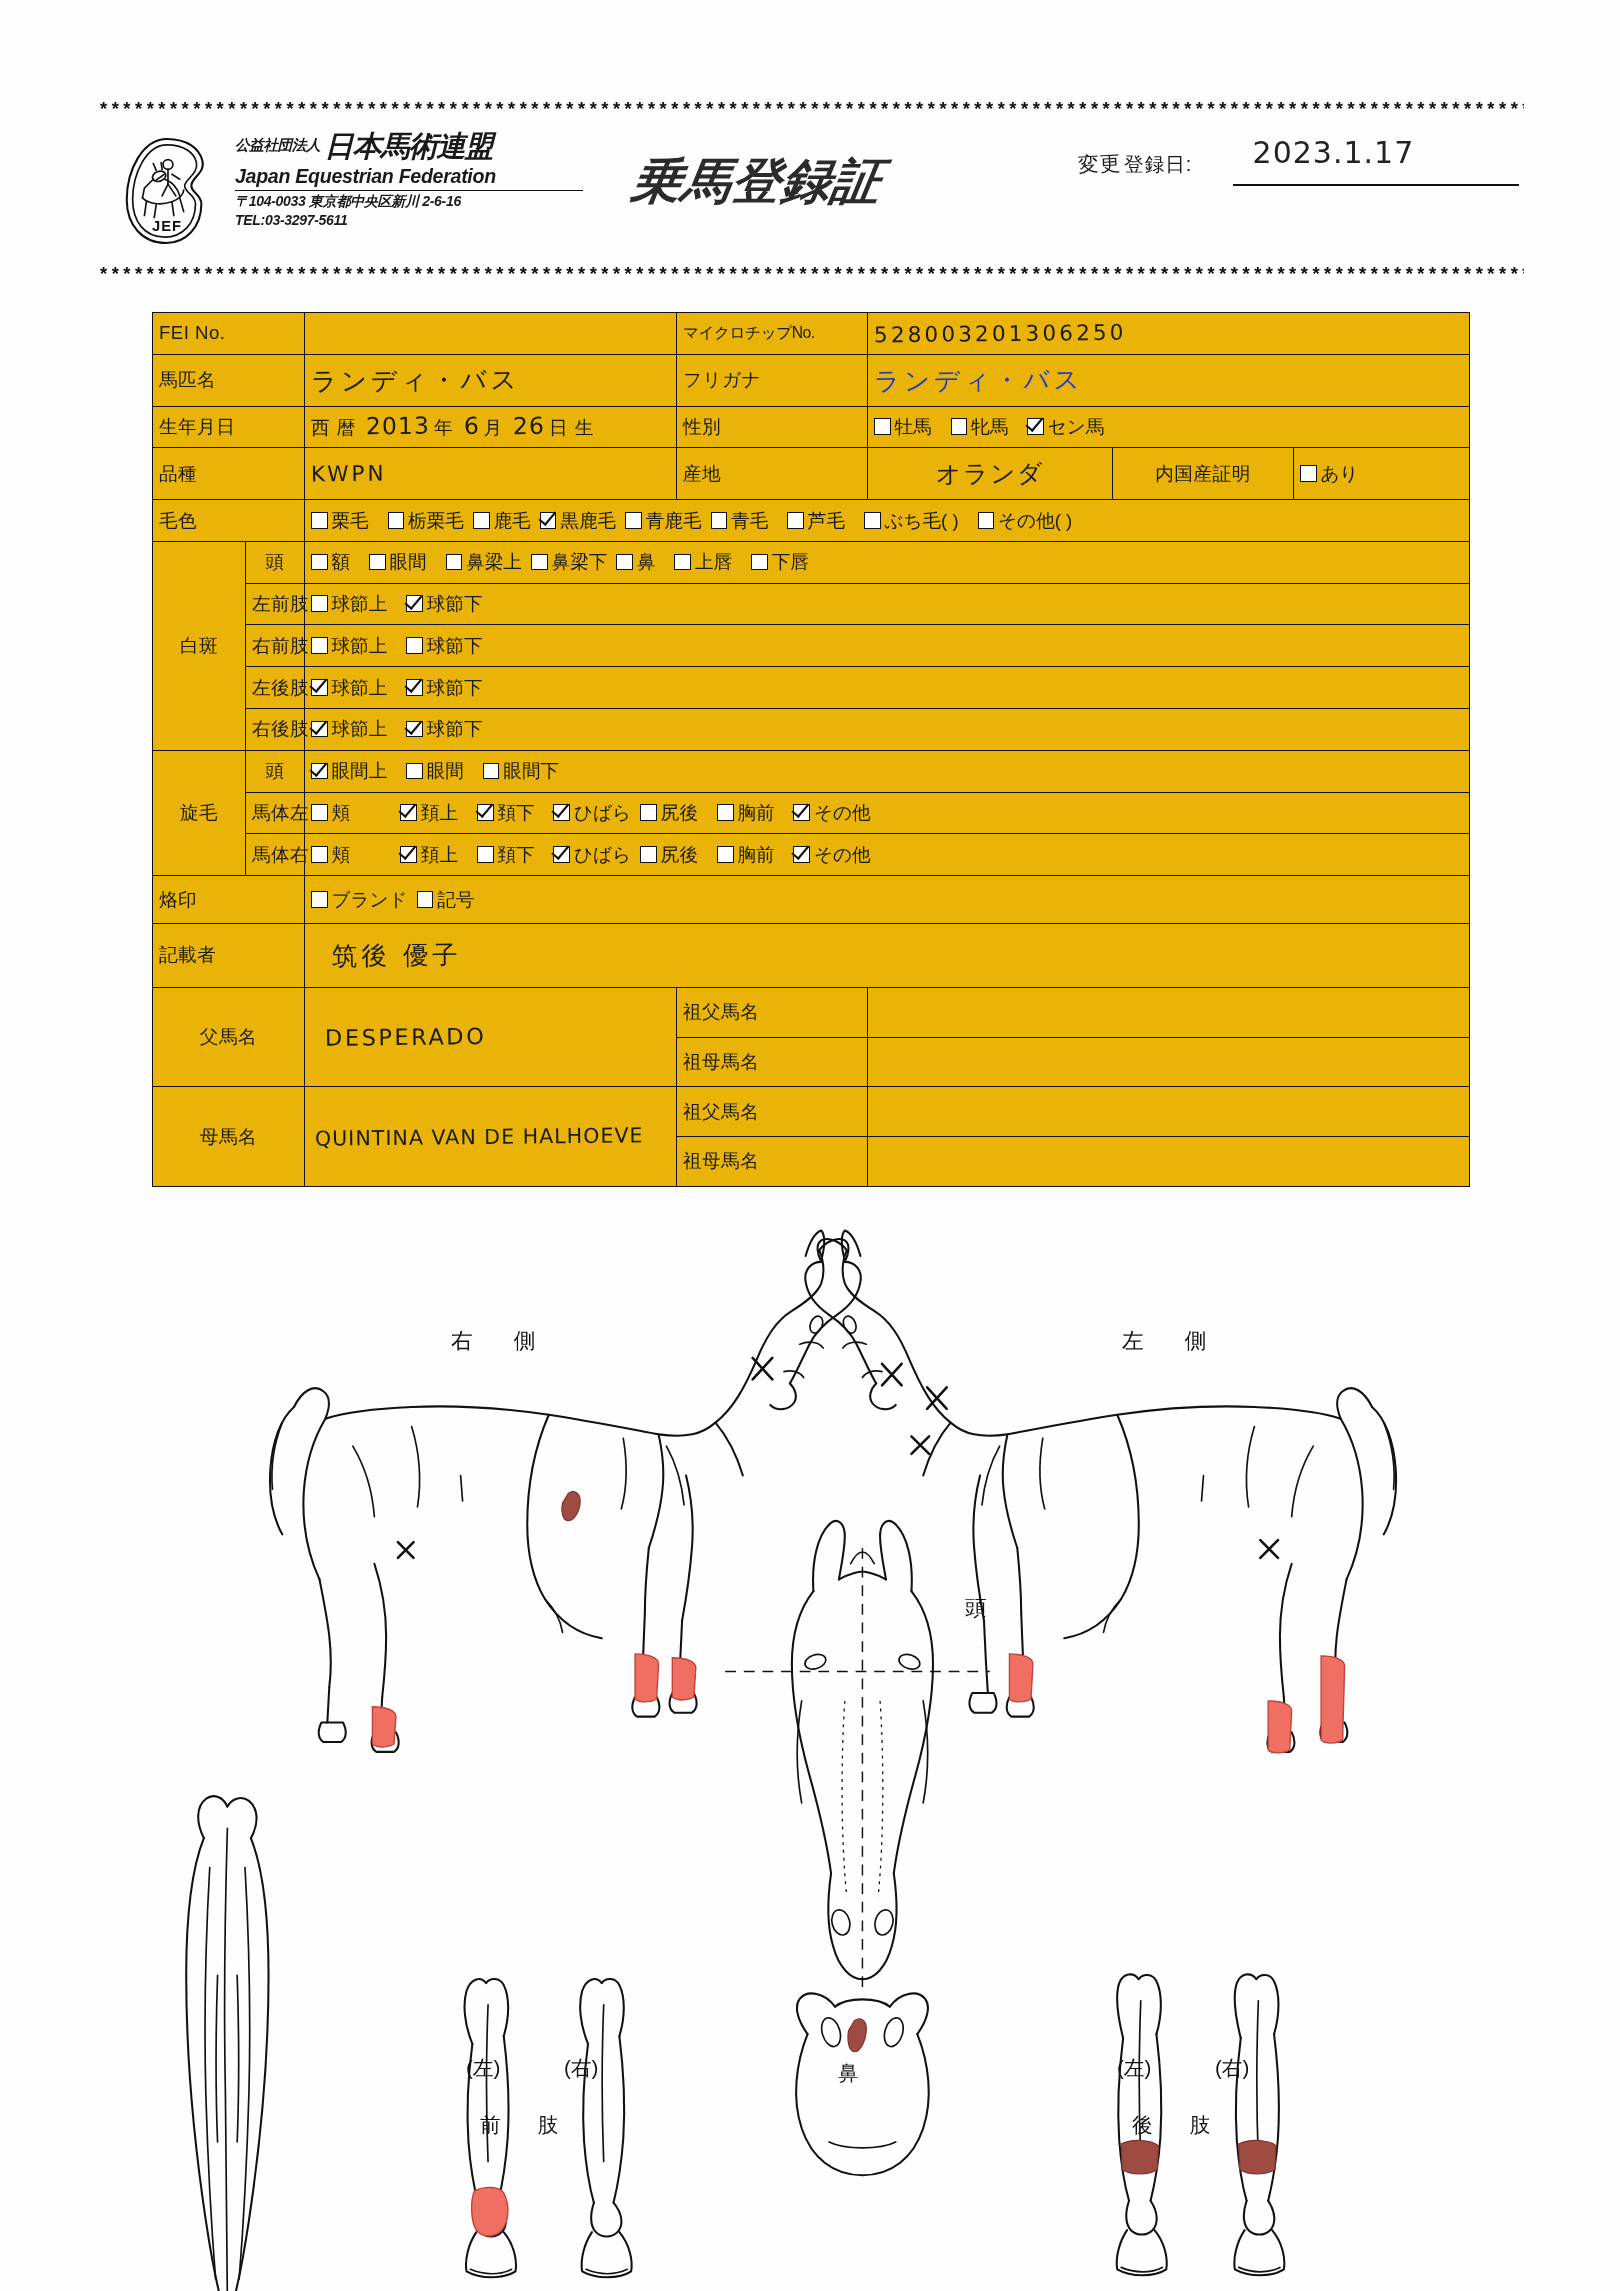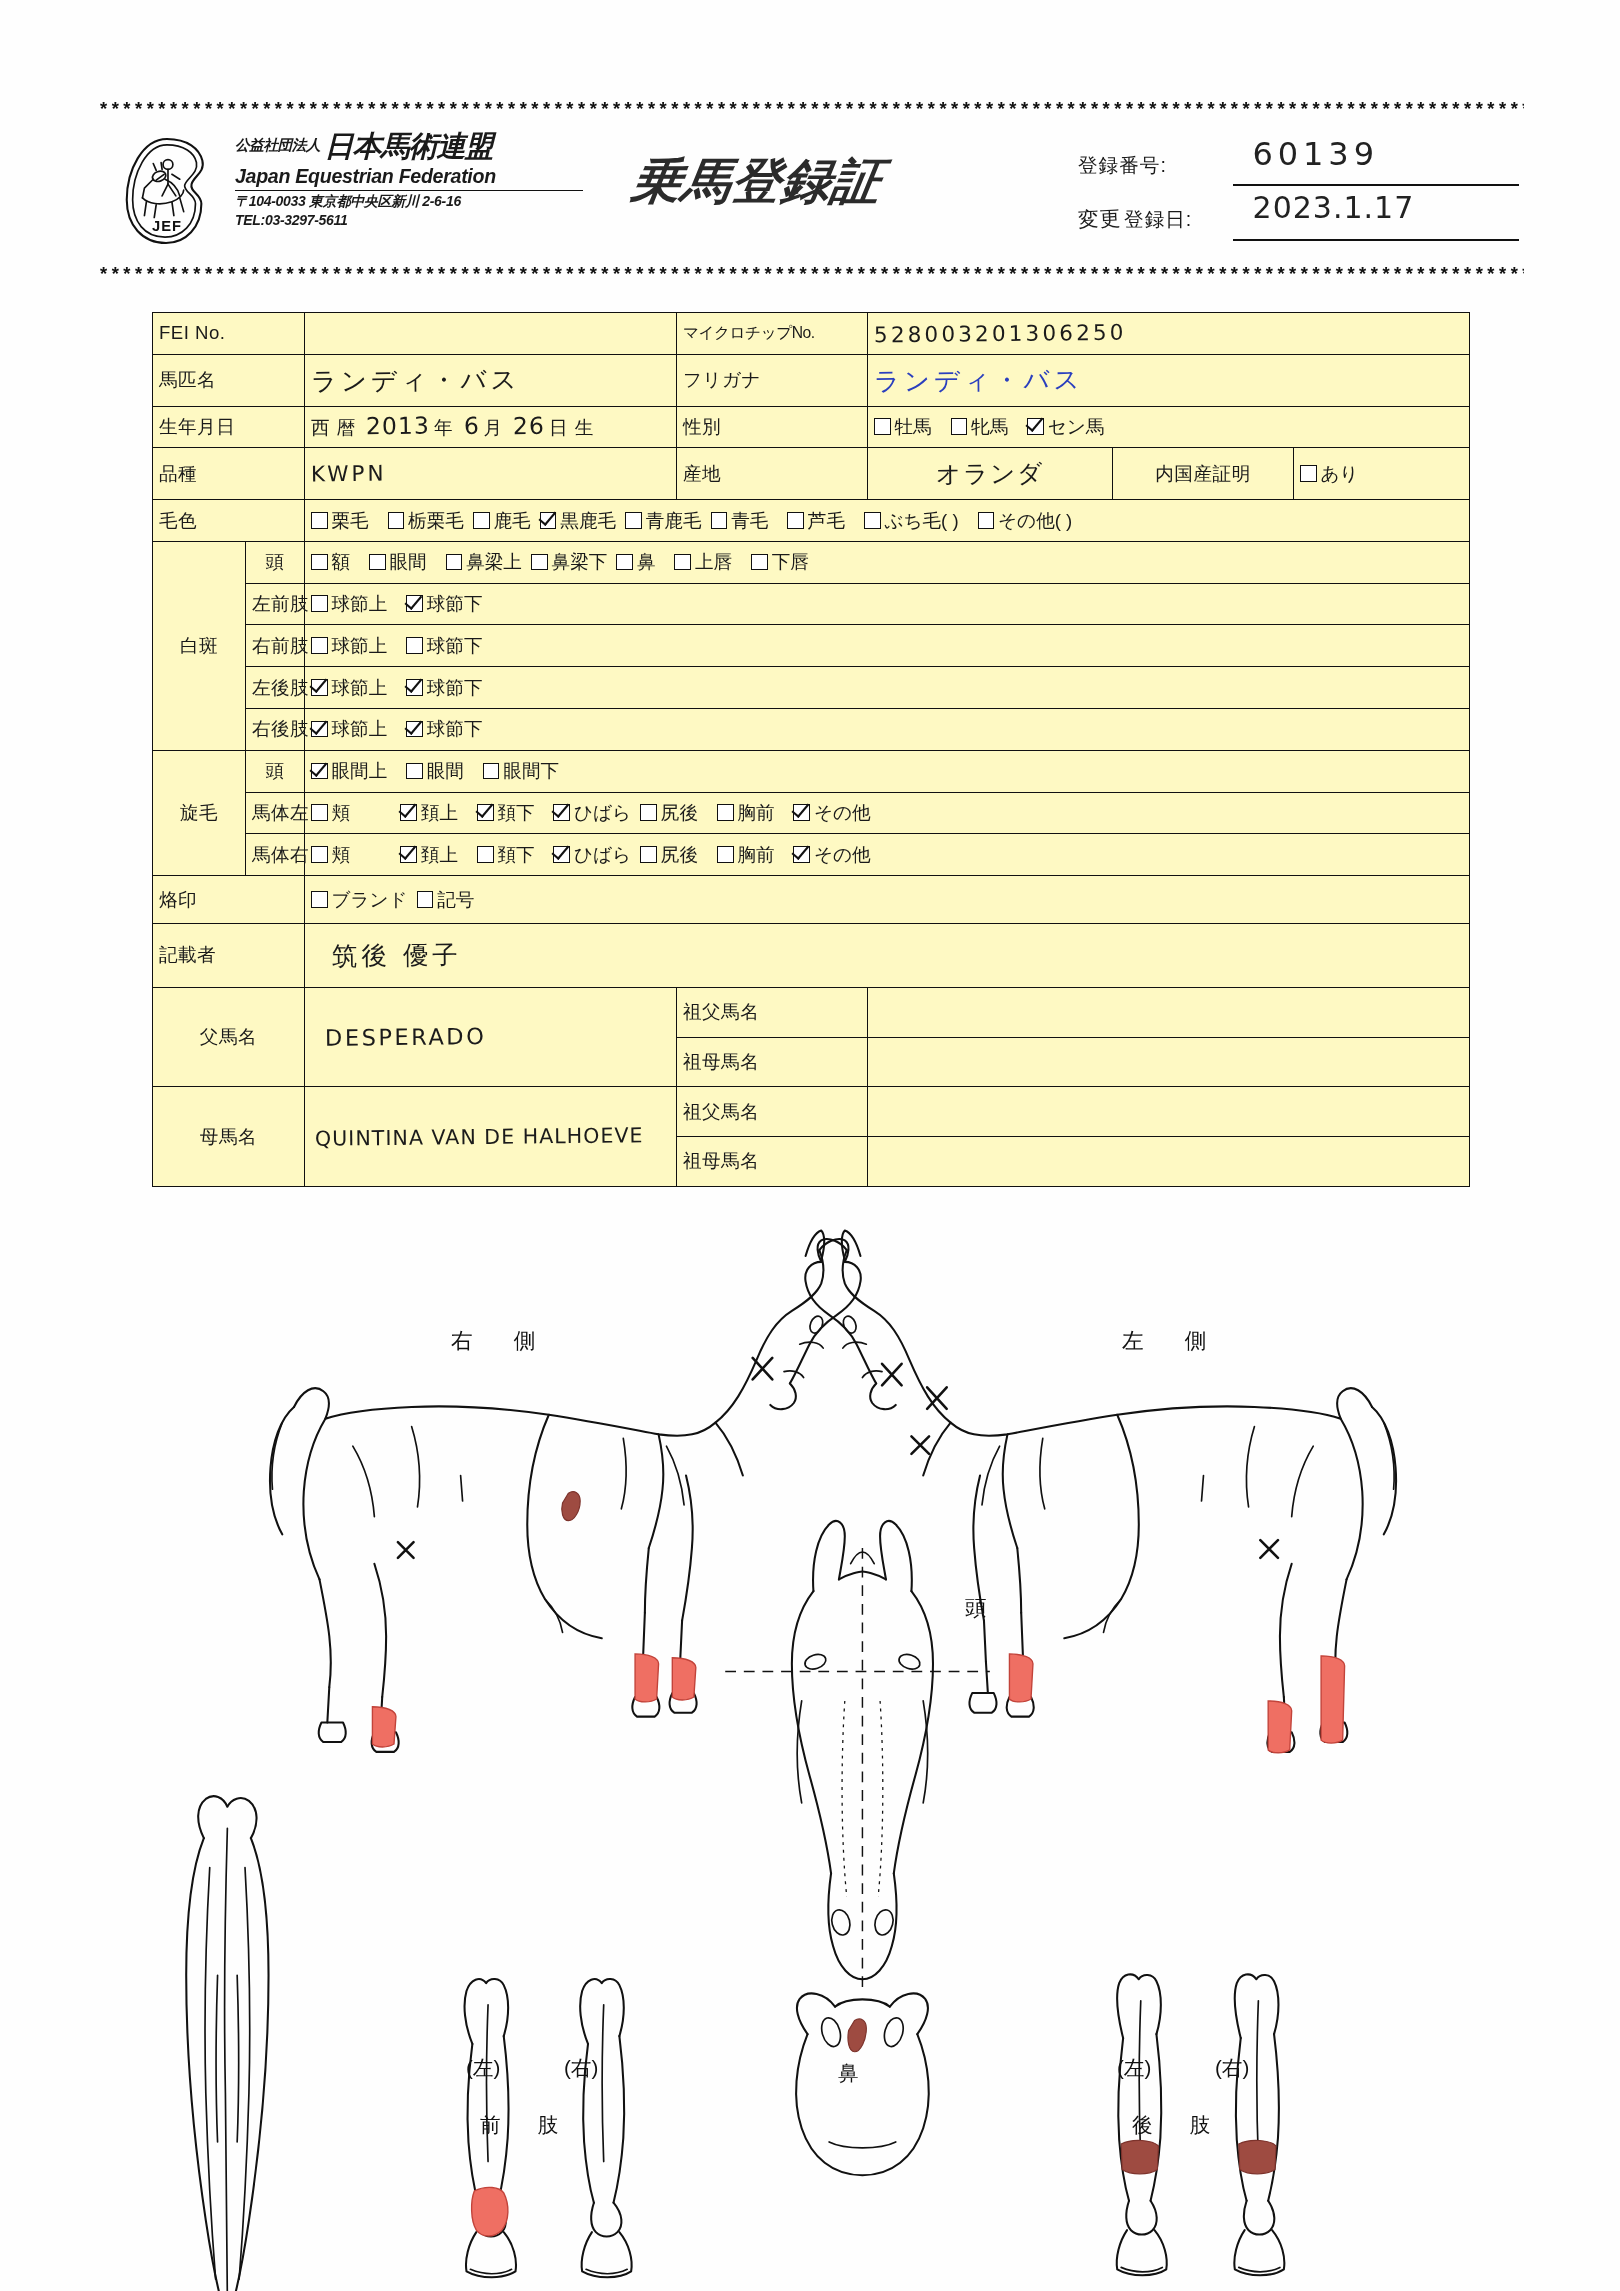"登録番号:" div.reg-row { html: <div> <div>登録番号:</div> <div> <div>60139</div> </div> </div> -> none }
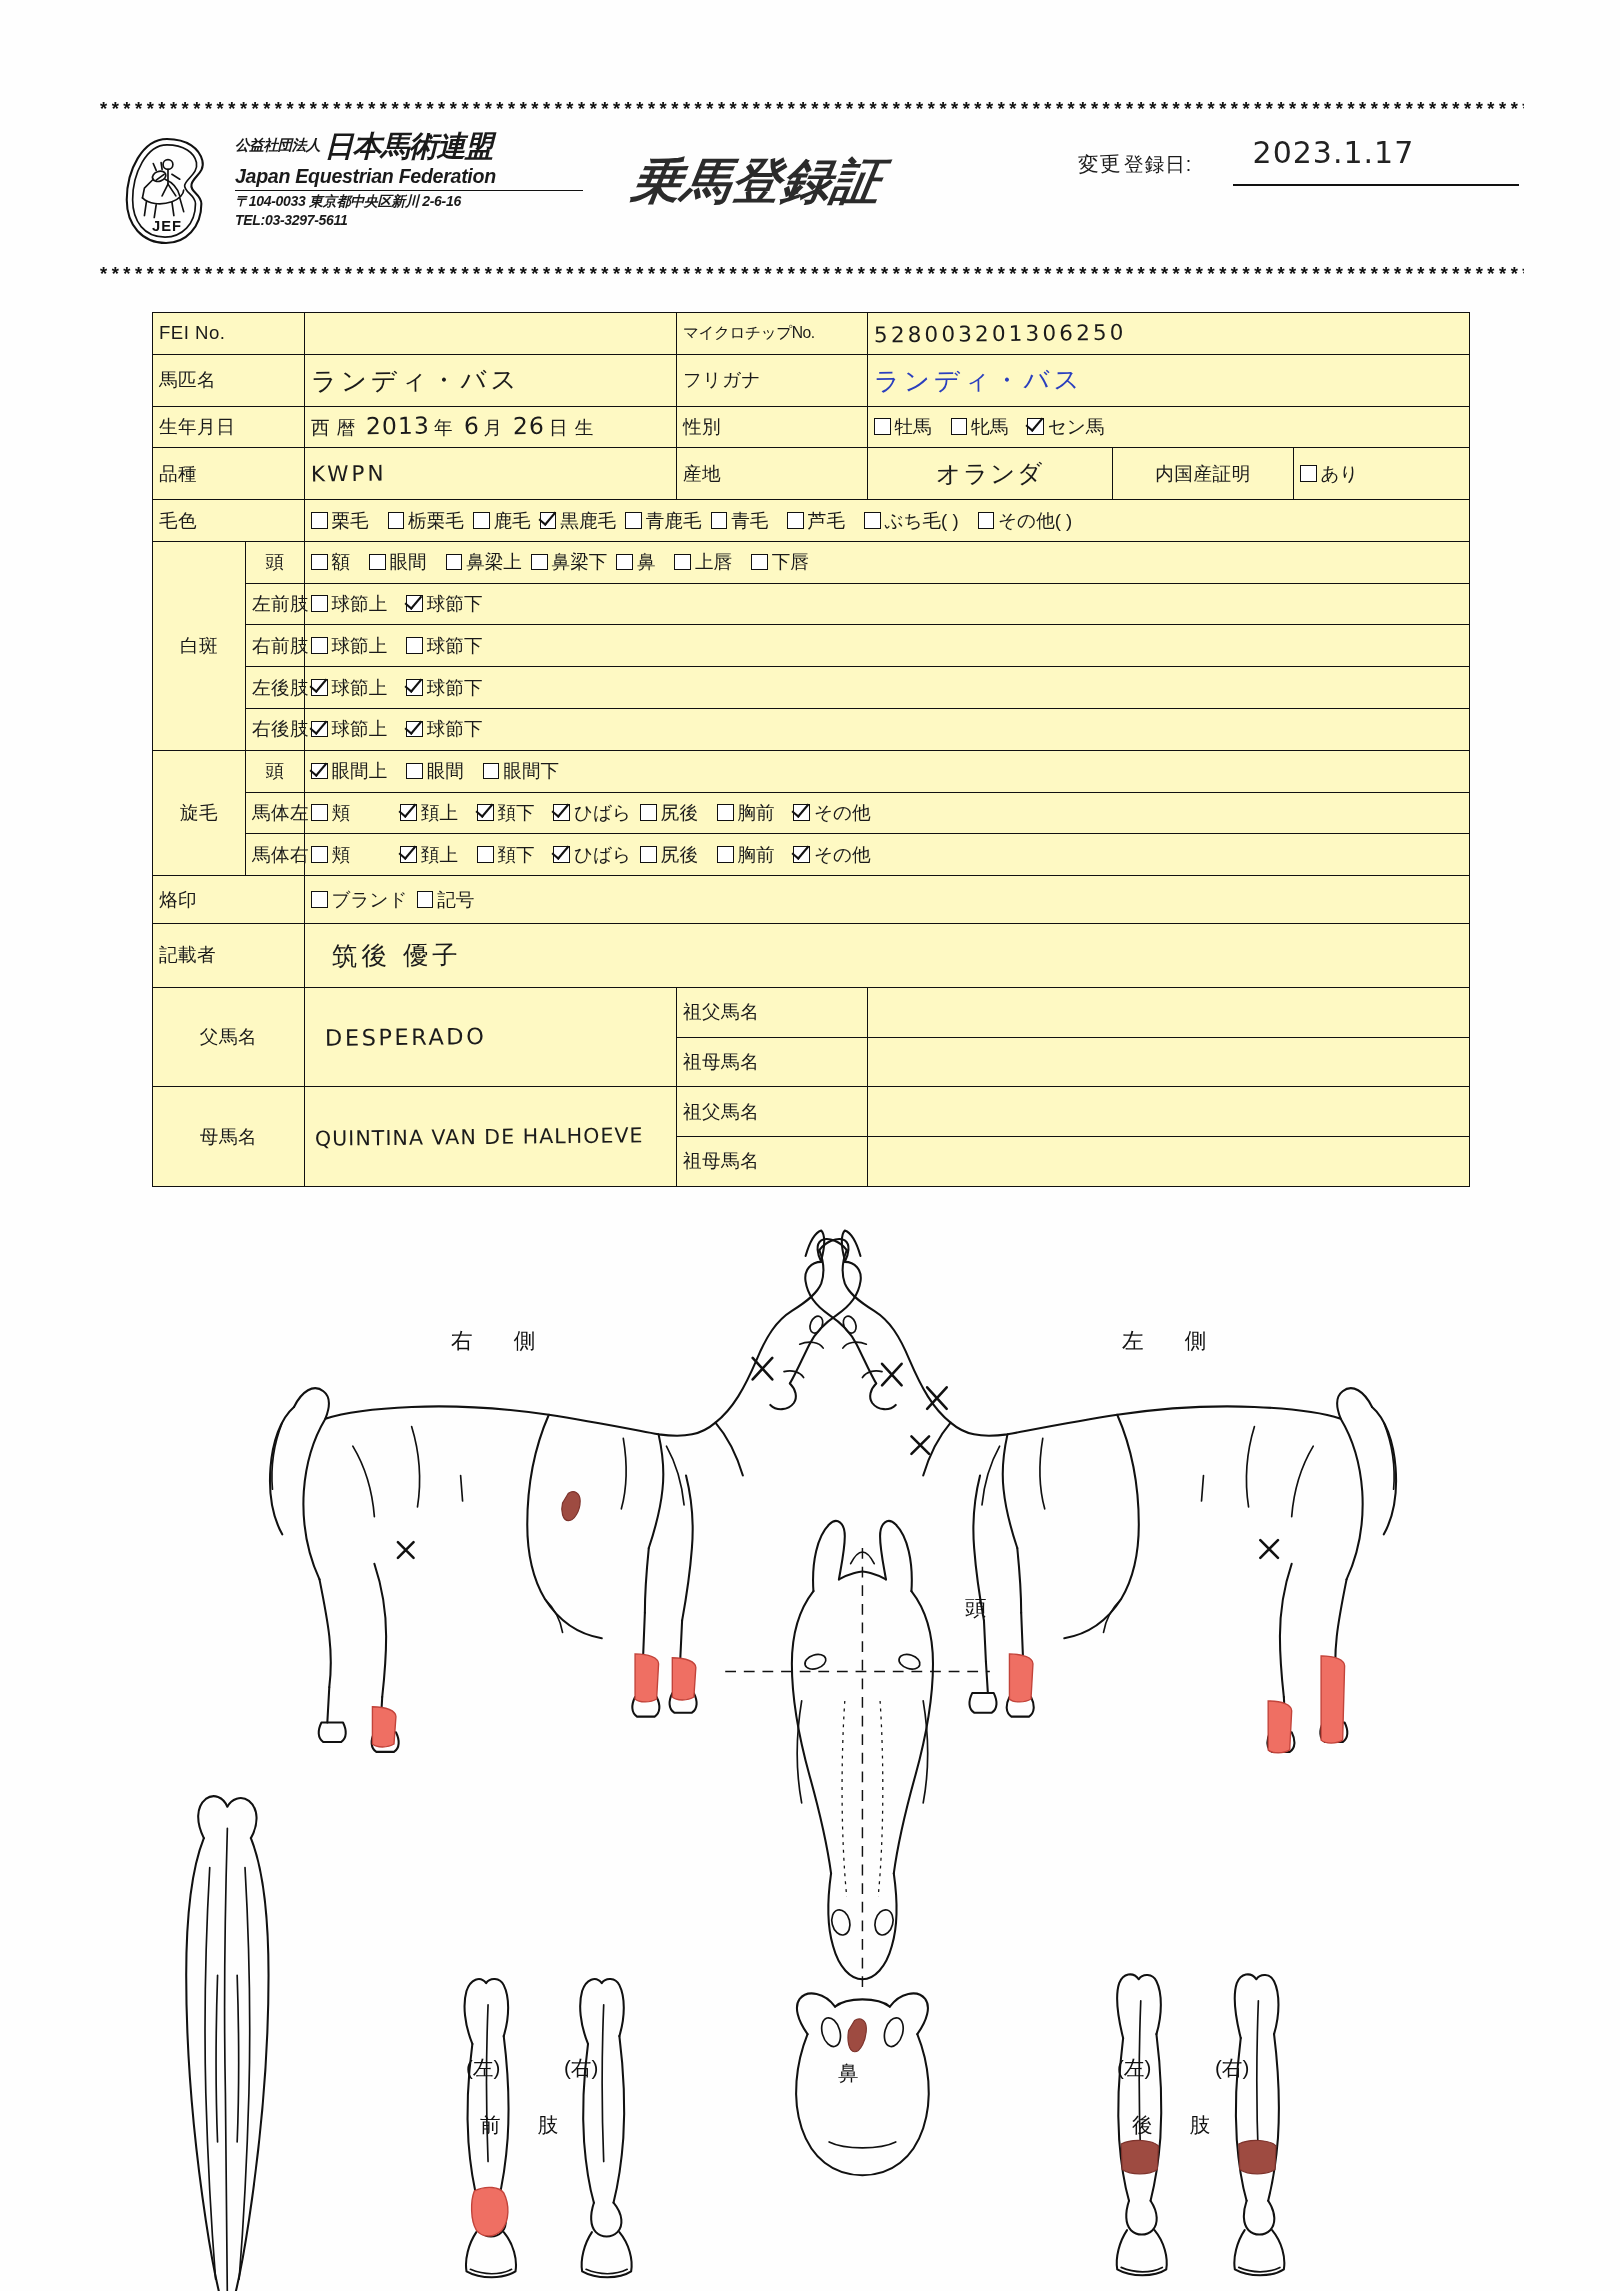"FEI No." table.form td { background: #fef9c3 -> #eab308 }
